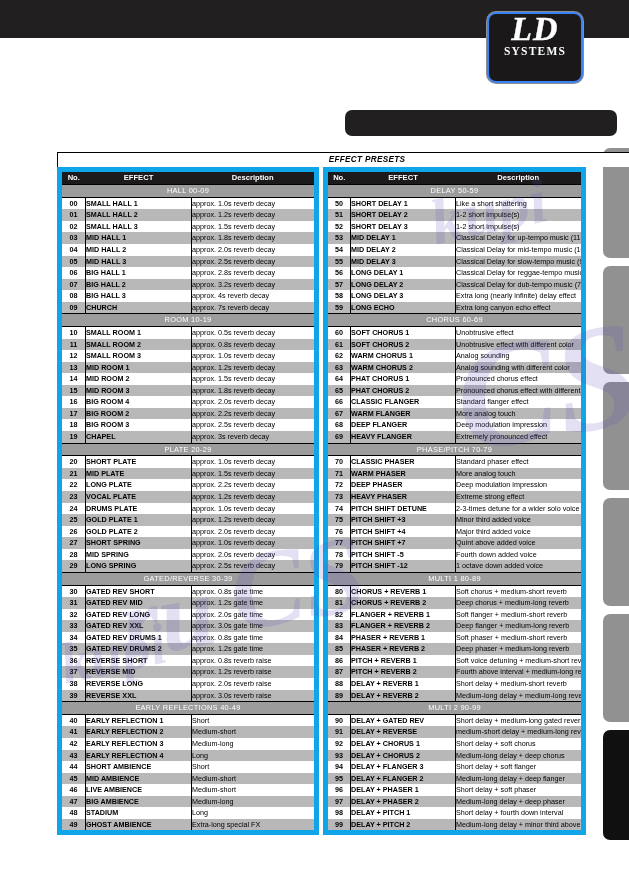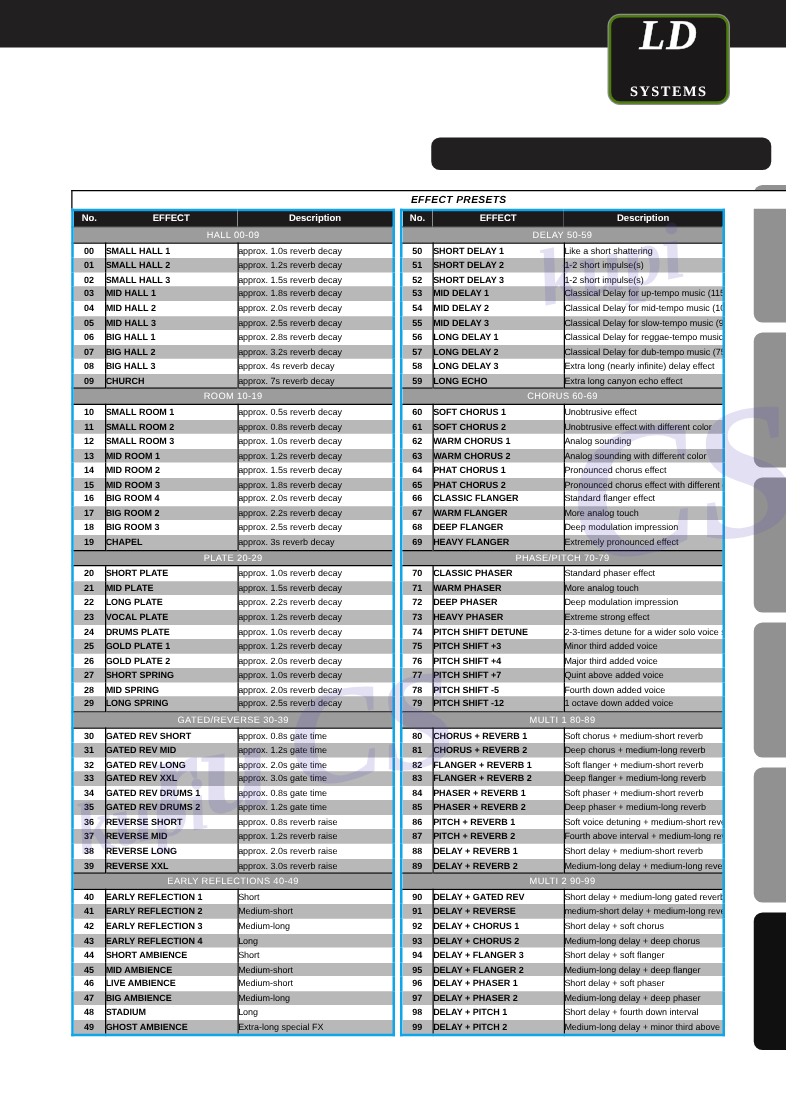"LD" .logo-box { border: 2px solid #4d7c0f -> 2px solid #3b82f6; justify-content: space-between -> flex-start }
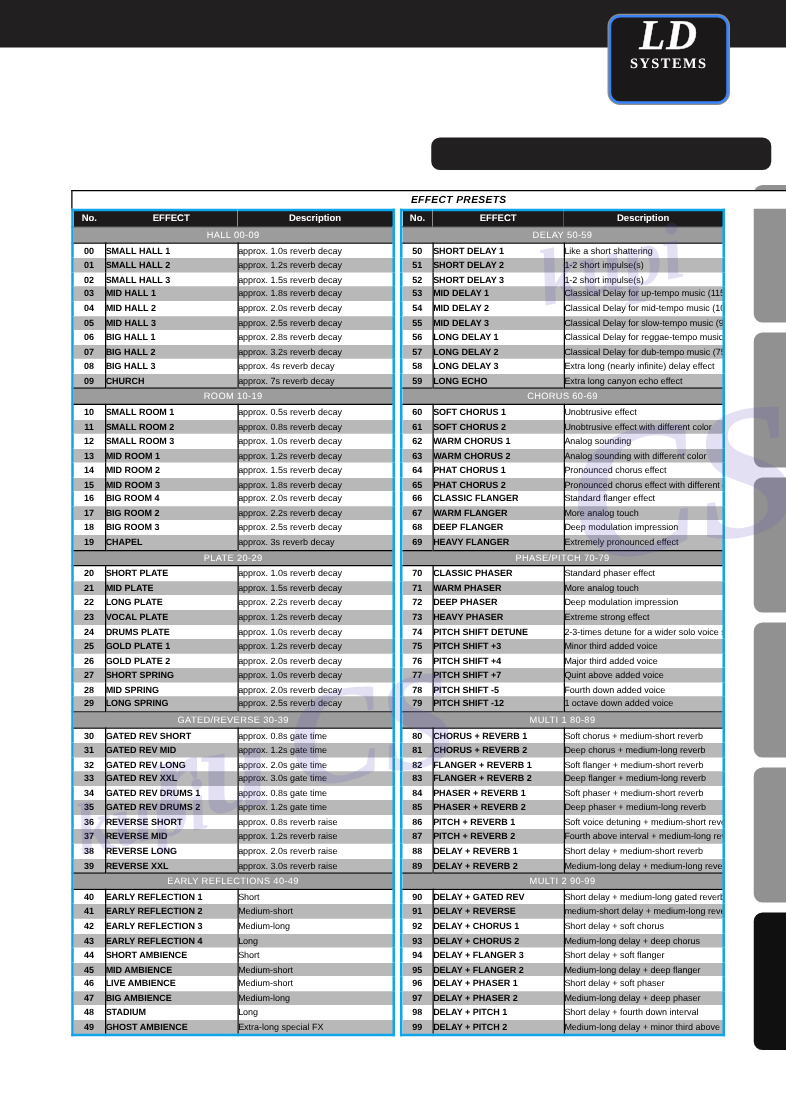"No." table.ptable { border: 2px solid #0ea5e9 -> 5px solid #0ea5e9 }
